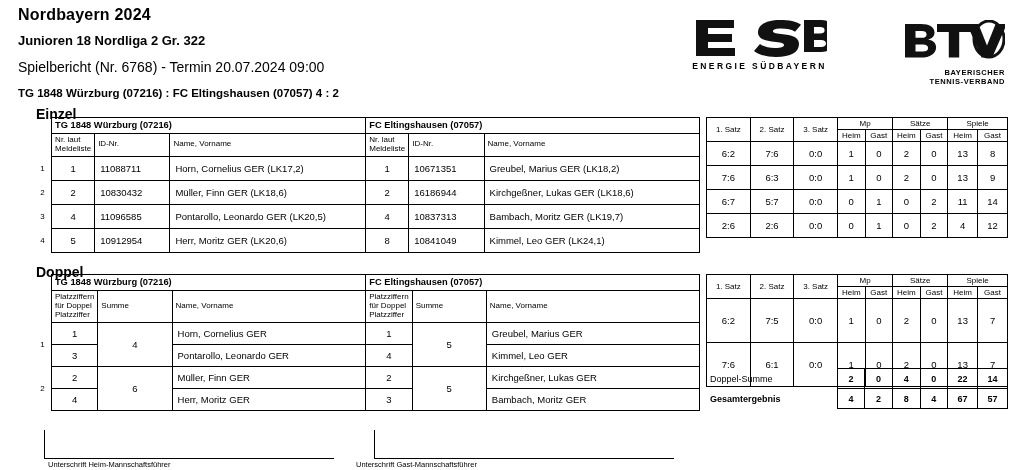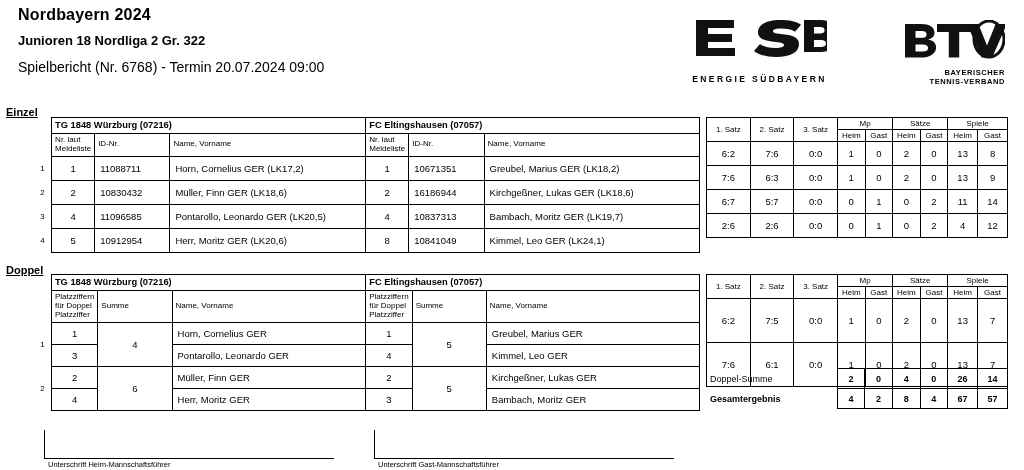"ENERGIE SÜDBAYERN" .esb .sub { margin-top: 16px -> 3px }
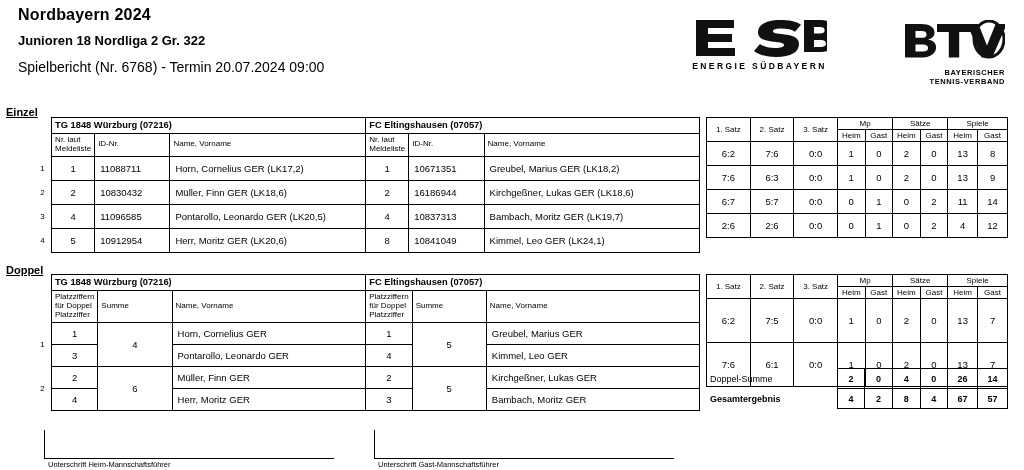"TG 1848 Würzburg (07216) :" div.t4 { html: none -> <div>TG 1848 Würzburg (07216) : FC Eltingshausen (07057) 4 : 2</div> }
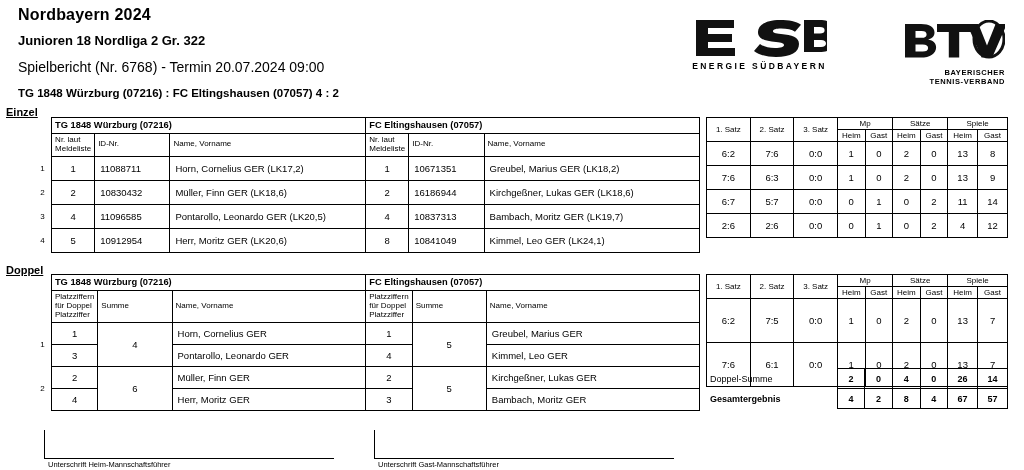"Einzel" .seclabel { font-size: 11px -> 14px; left: 6px -> 36px; text-decoration: underline -> none }
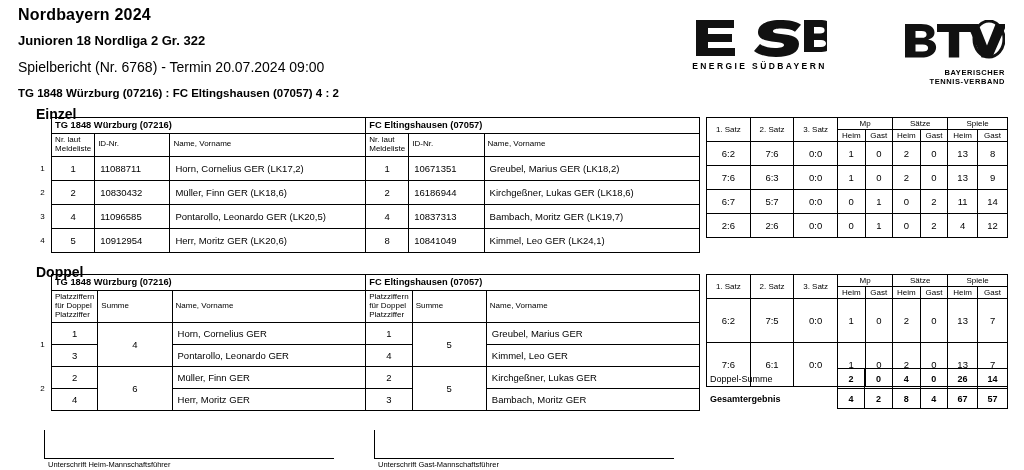"26" td.ctr { text: 26 -> 22 }
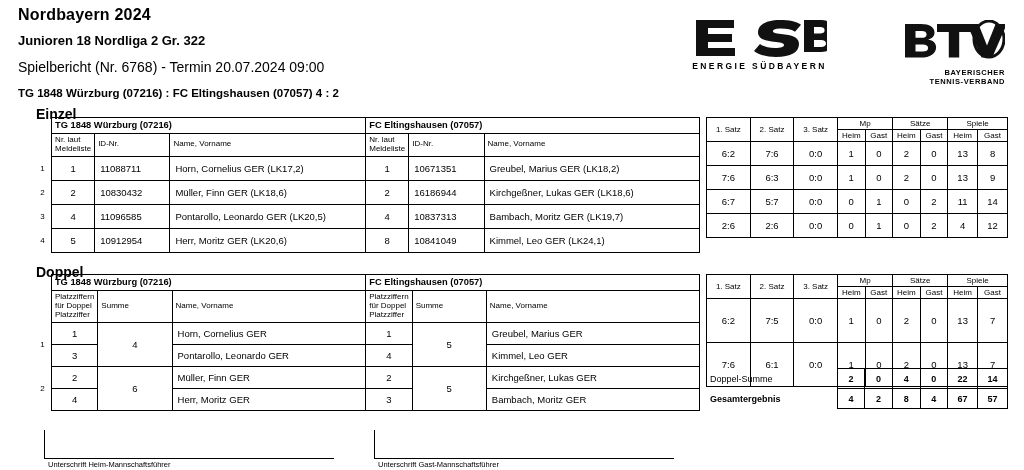"Unterschrift Gast-Mannschaftsführer" div.sig { left: 378px -> 356px }
